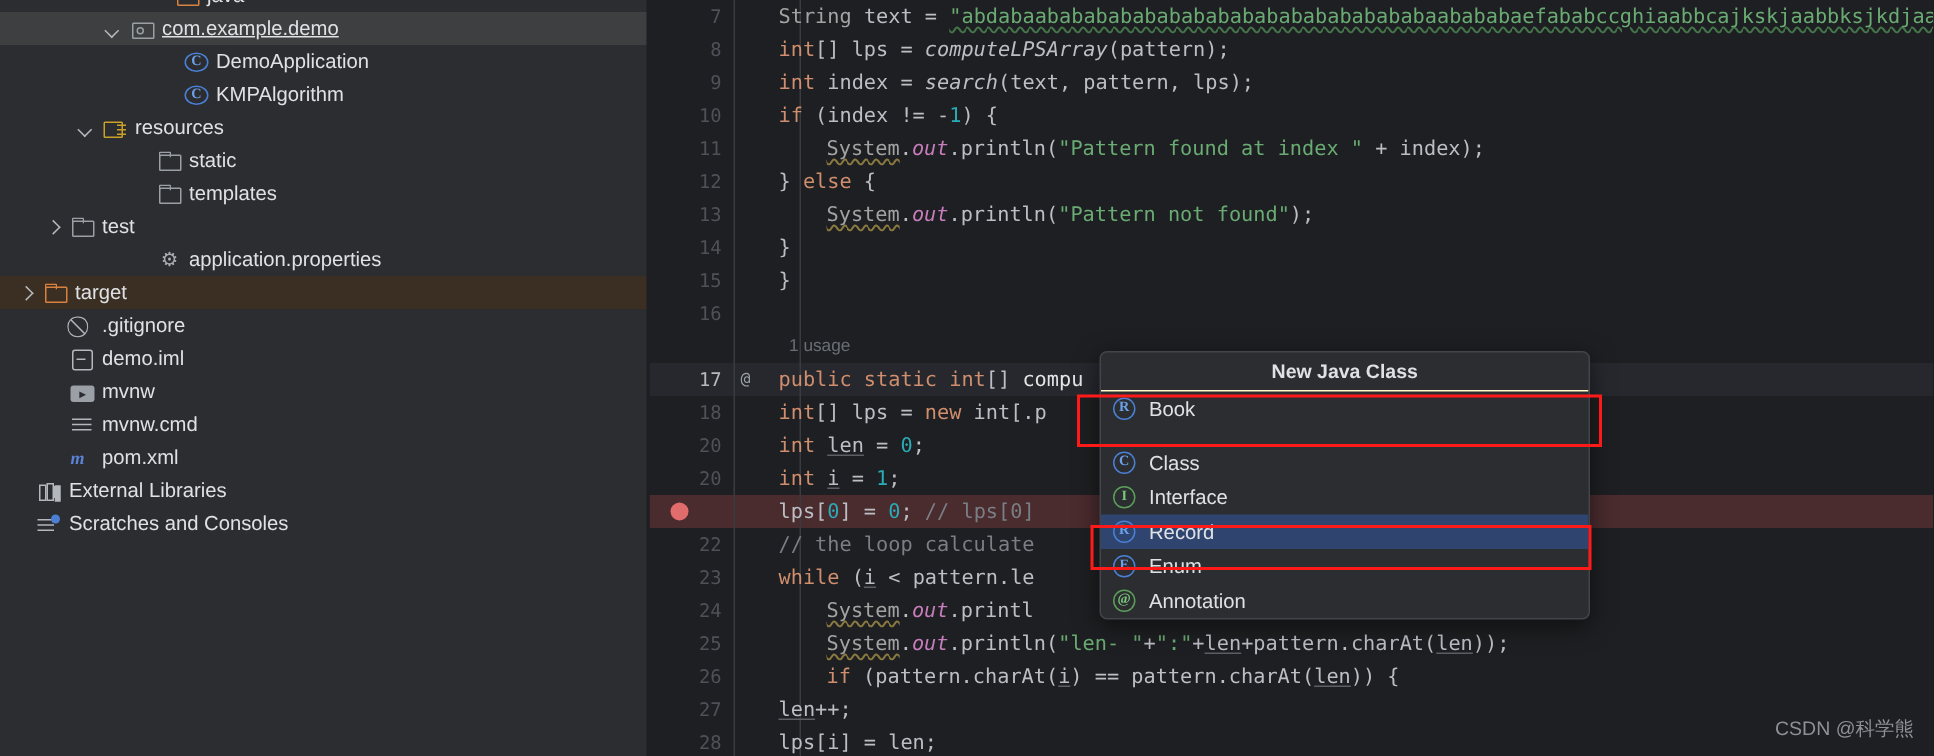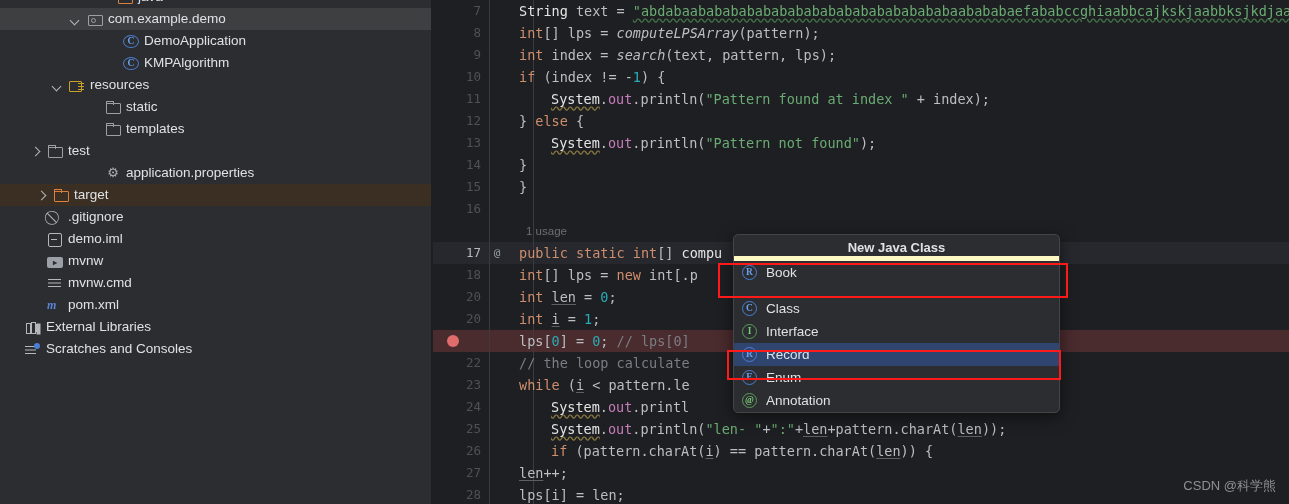"com.example.demo" .tree-row.sel-inactive { text-decoration: none -> underline }
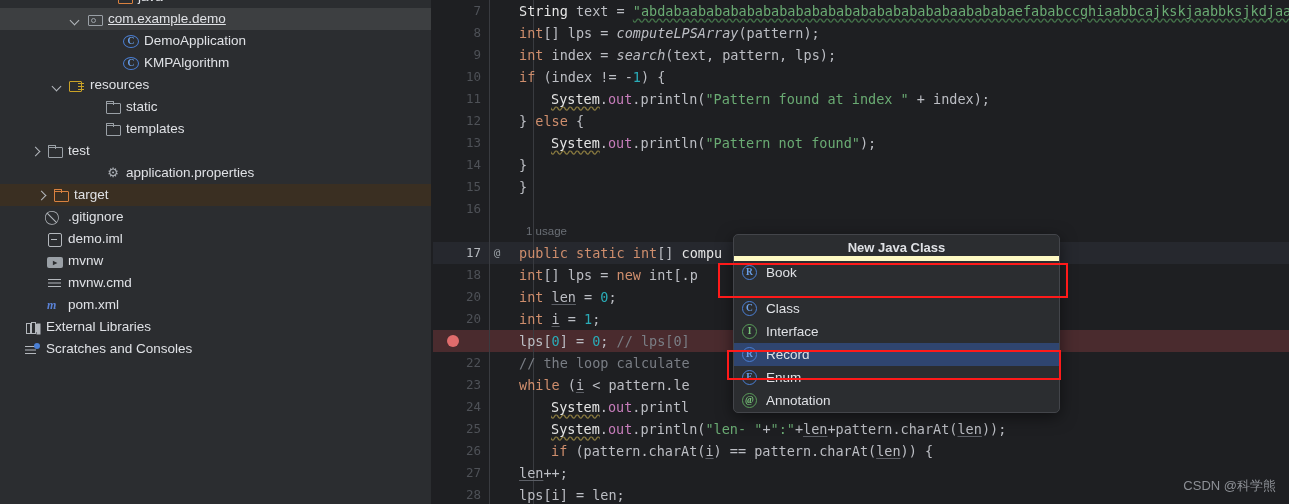"String" .cls { color: #e5e5e5 -> #a3a3a3 }
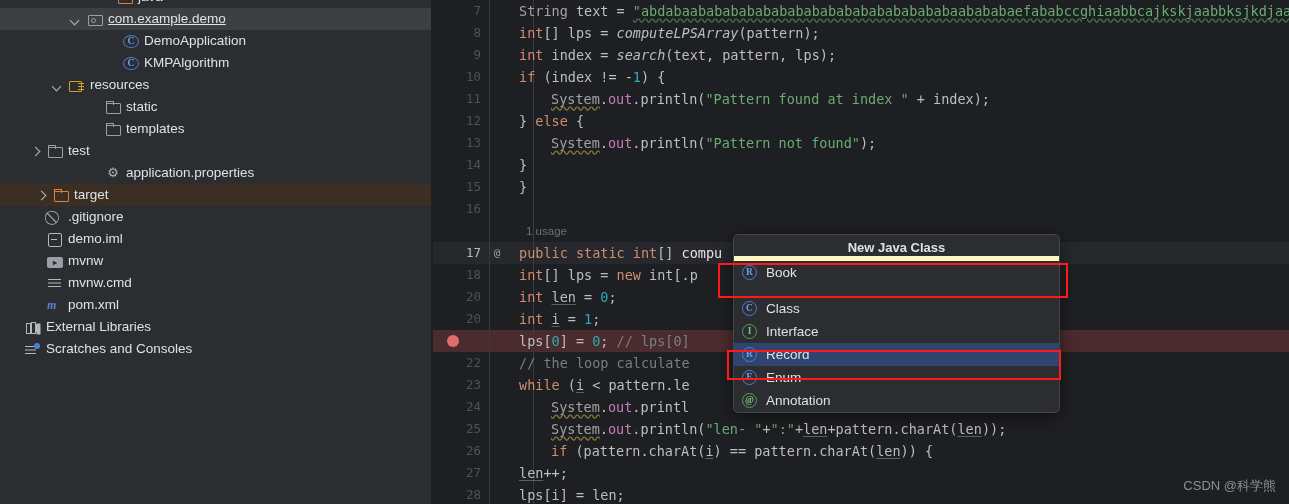"out" .fld { font-style: none -> italic }
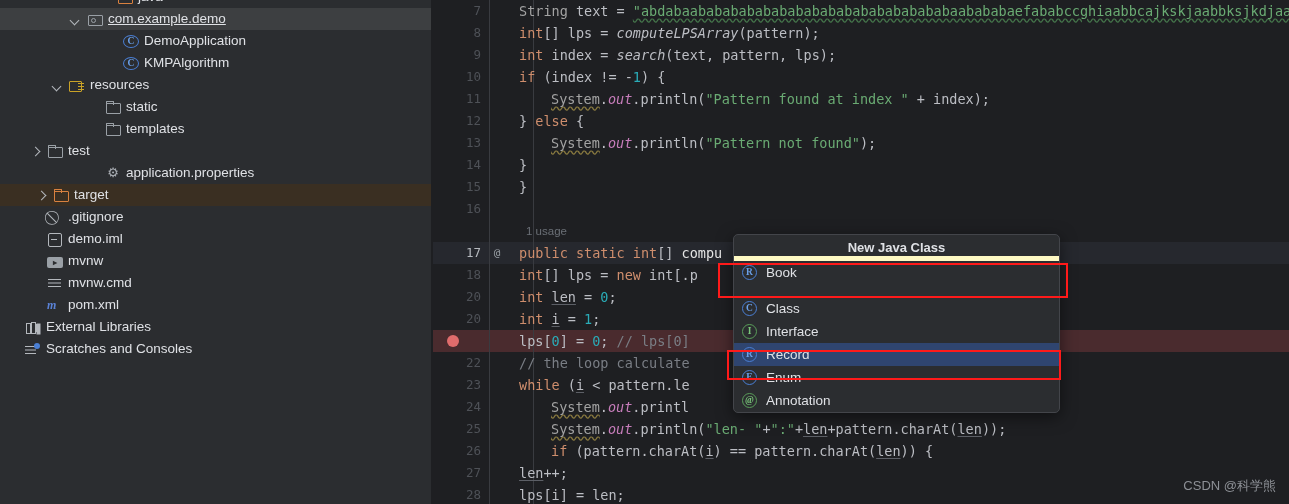"target" .tree-row.sel-target { padding-left: 24px -> none }
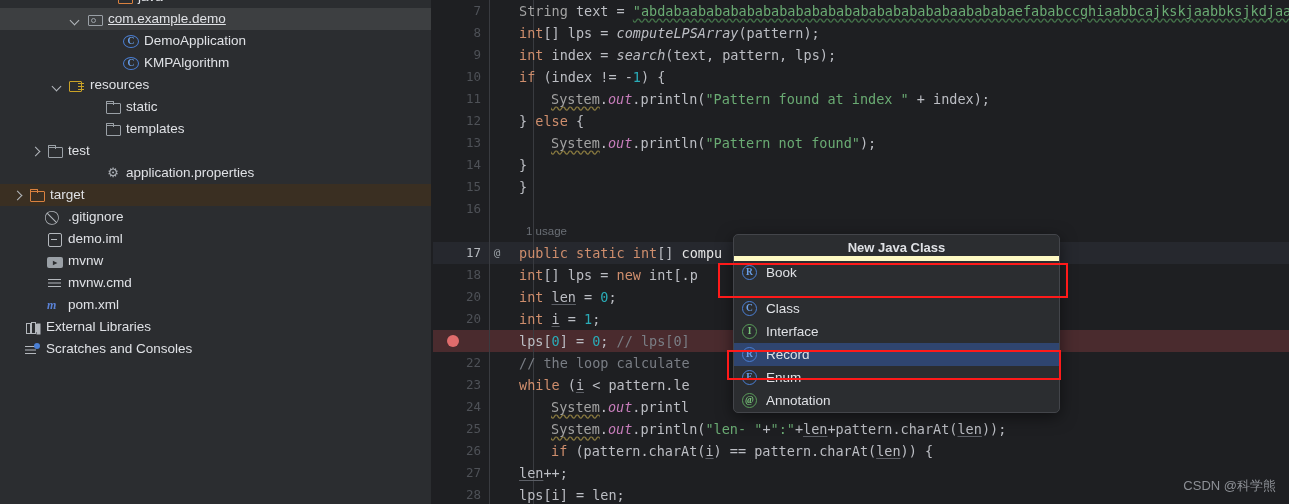"New Java Class" #popup-title { border-bottom: 5px solid #fef9c3 -> 1px solid #fef9c3 }
